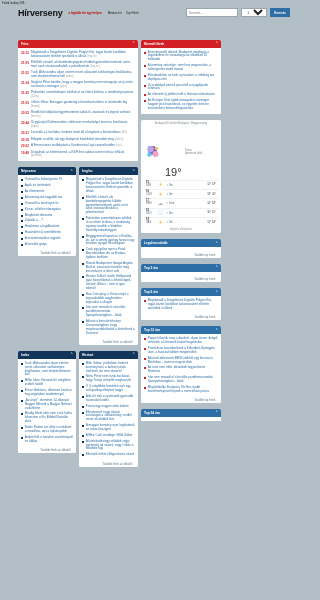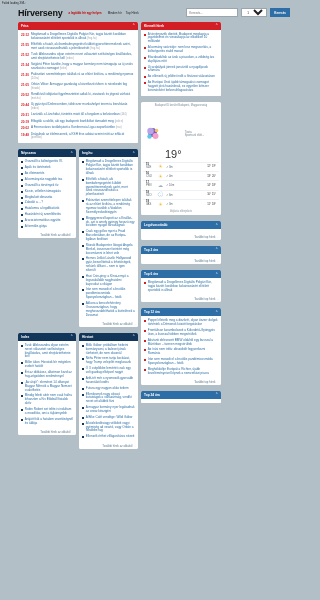"Hírverseny" .site-header { padding: 3px 10px 4px 18px -> 3px 10px 22px 18px }
